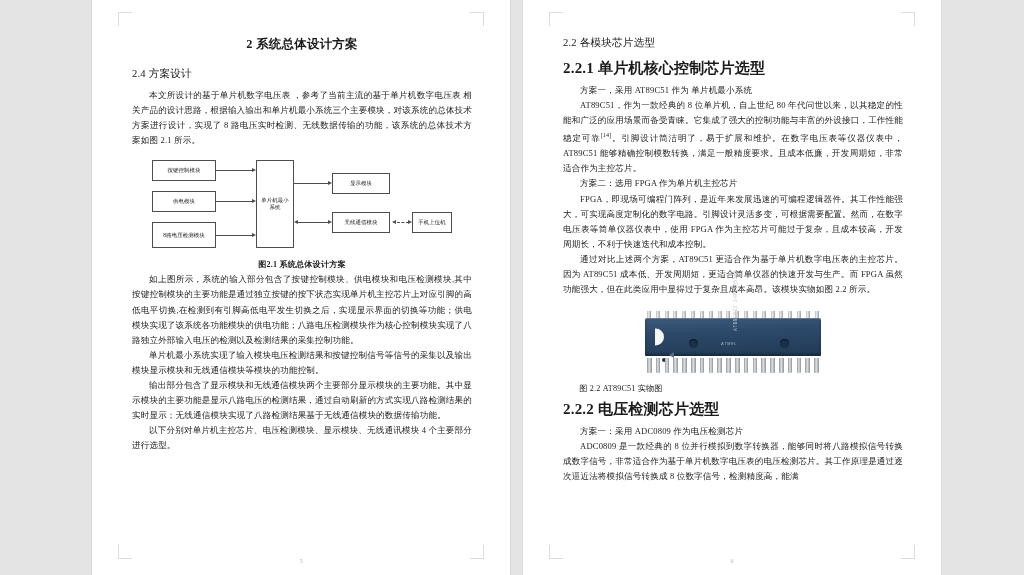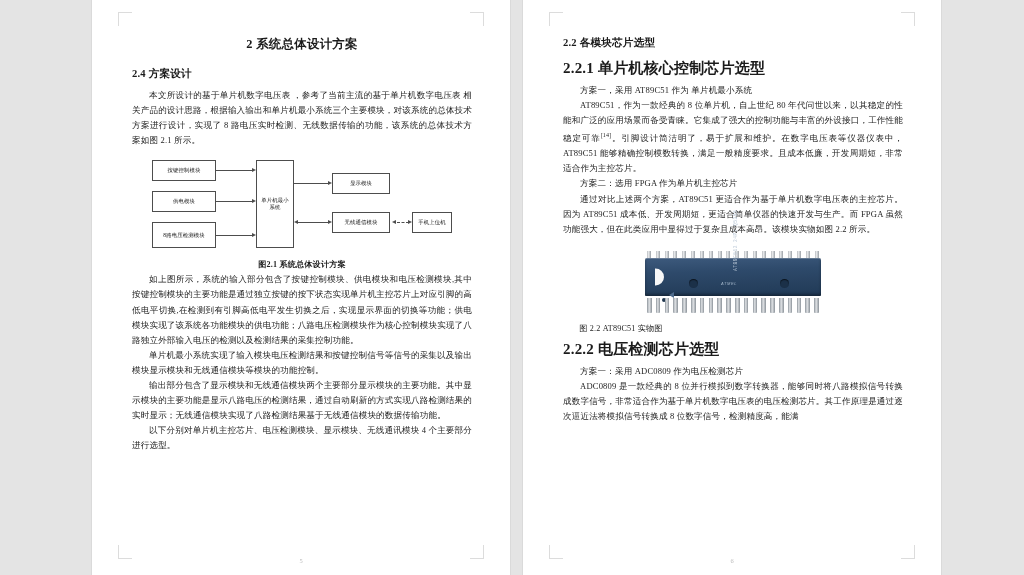"2.2 各模块芯片选型" h2.doc-h2 { font-weight: bold -> normal }
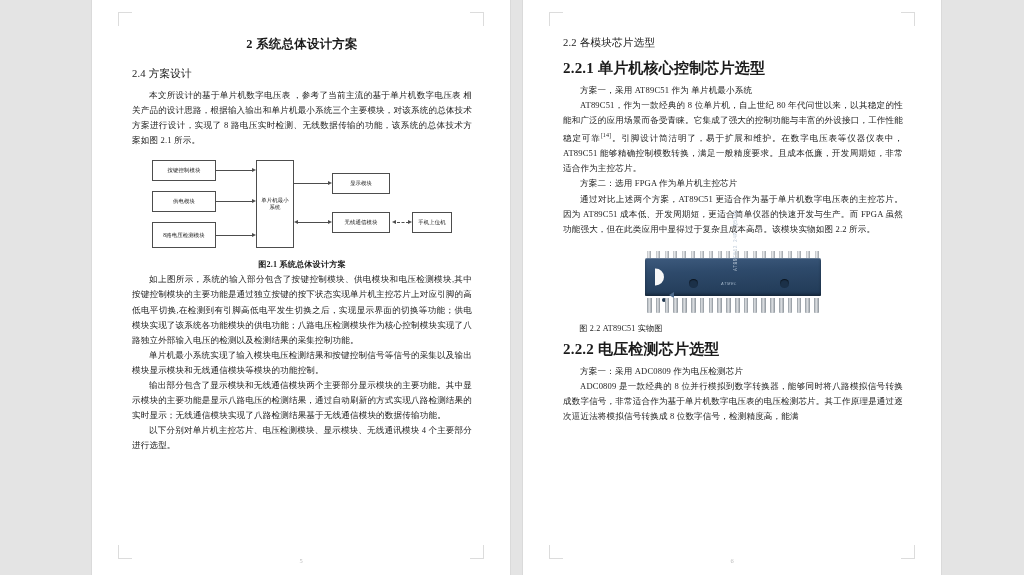"FPGA，即现场可编程门阵列，是近年来发展迅速的可编程逻辑器件。其工作性能强大，" p.para { html: none -> <p>FPGA，即现场可编程门阵列，是近年来发展迅速的可编程逻辑器件。其工作性能强大，可实现高度定制化的数字电路。引脚设计灵活多变，可根据需要配置。然而，在数字电压表等简单仪器仪表中，使用 FPGA 作为主控芯片可能过于复杂，且成本较高，开发周期长，不利于快速迭代和成本控制。</p> }
